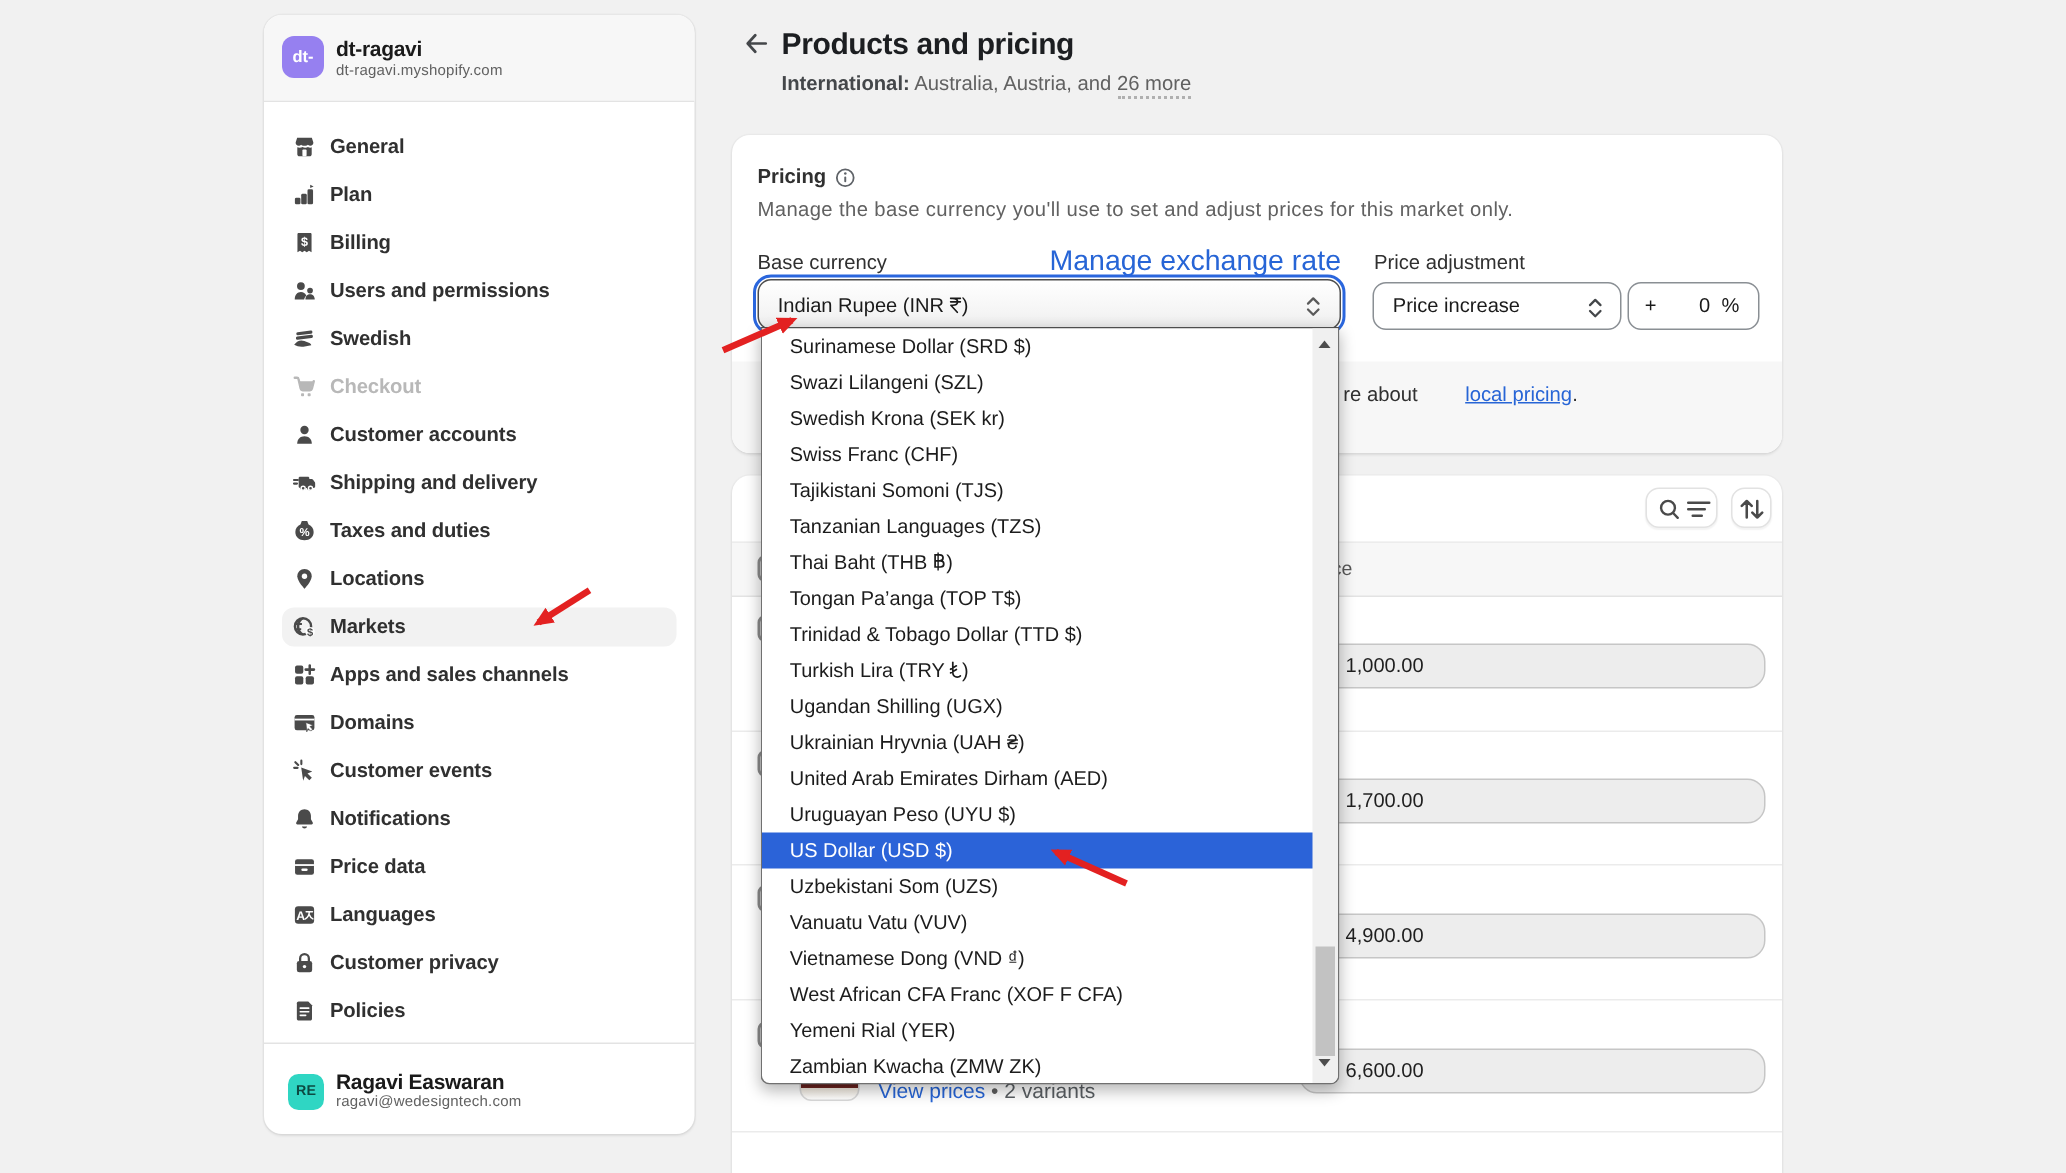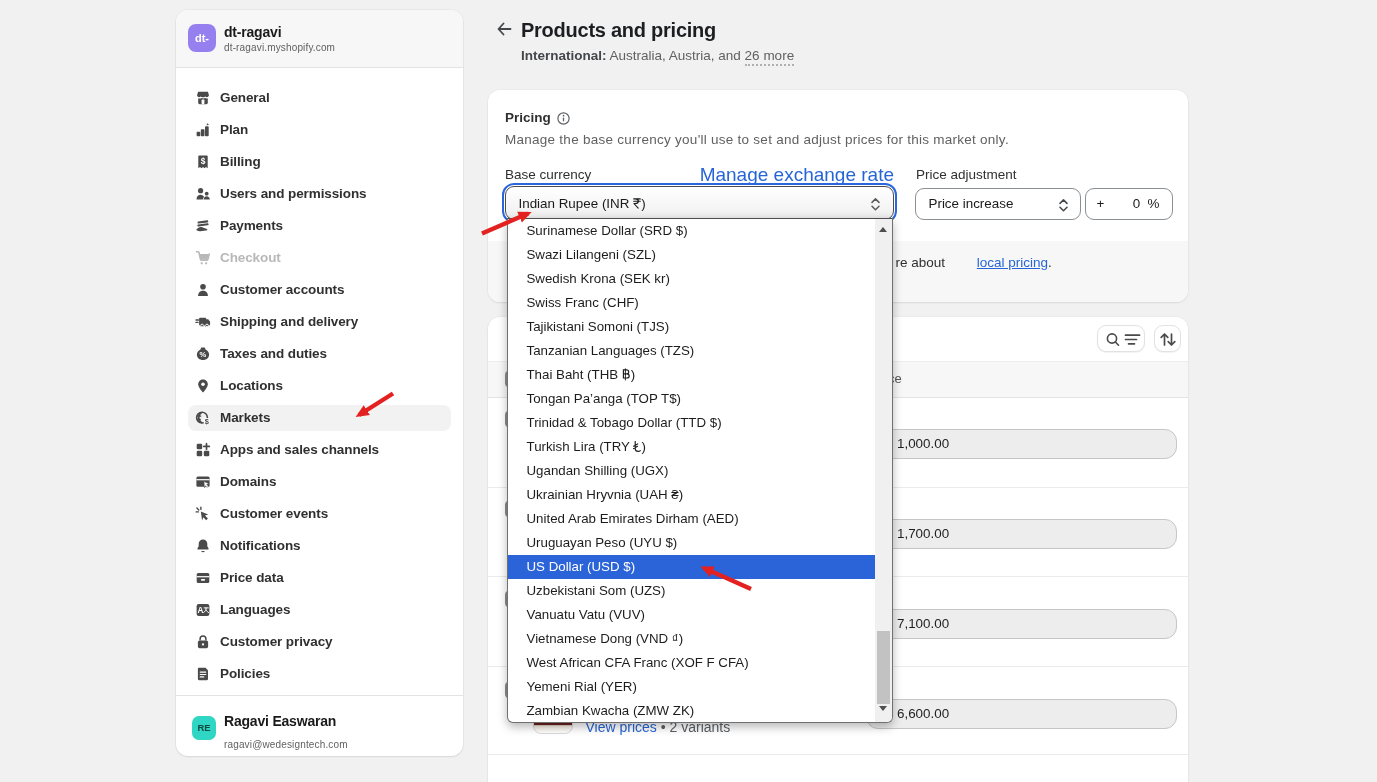"Payments" span.tx { text: Payments -> Swedish }
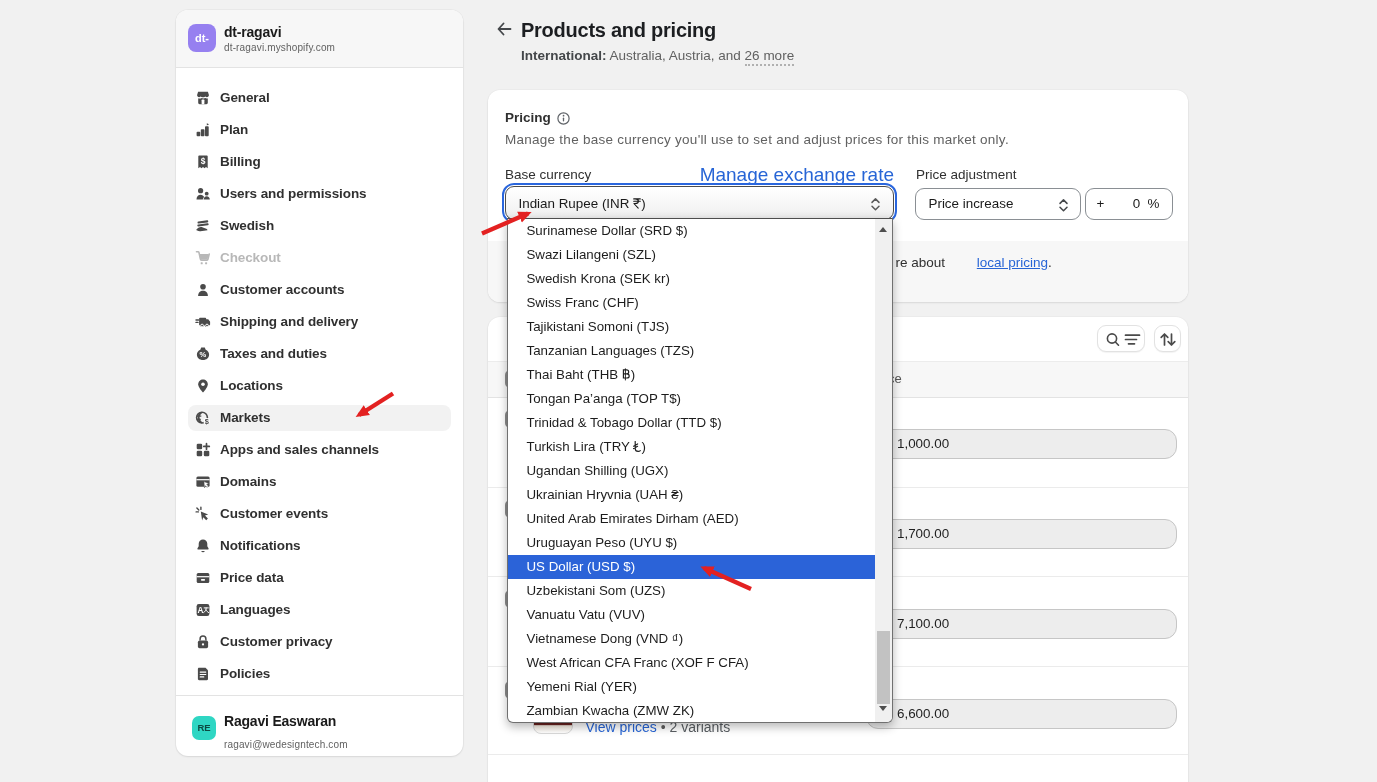"7,100.00" span { text: 7,100.00 -> 4,900.00 }
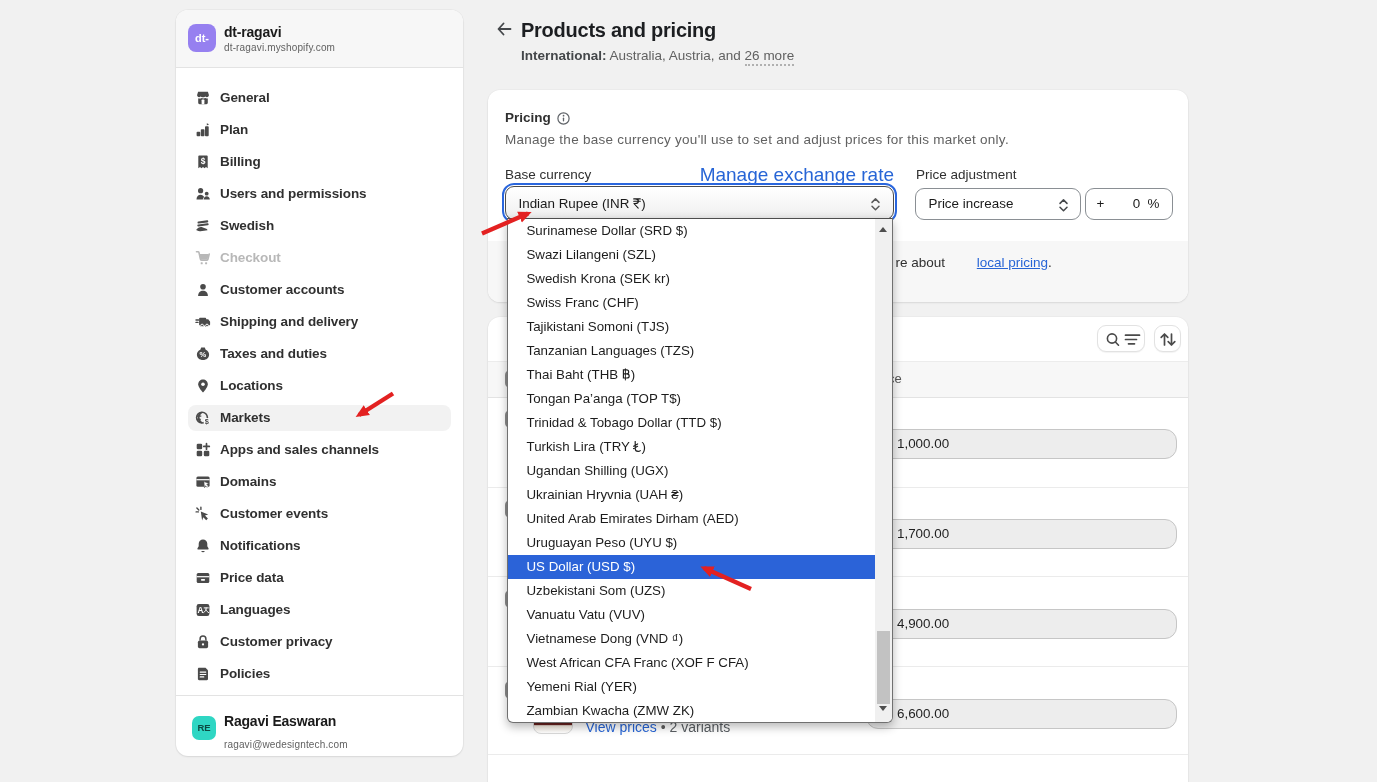"ragavi@wedesigntech.com" #sb-foot .sb-sub { top: 41px -> 31px }
